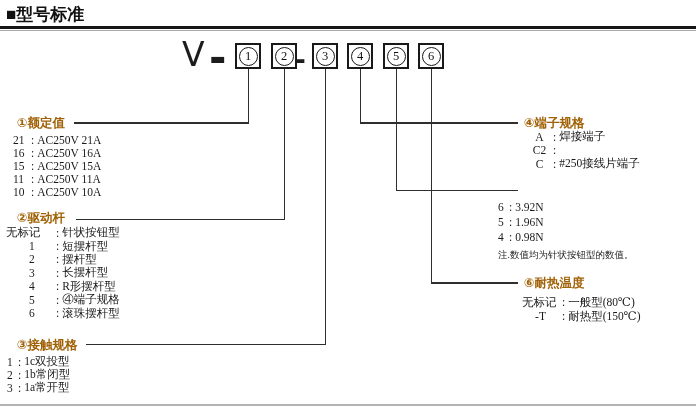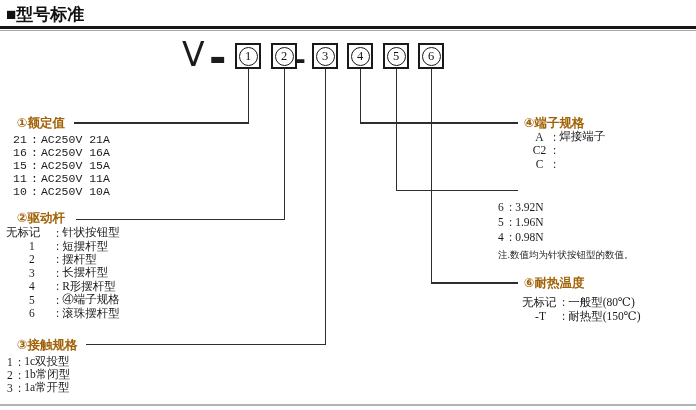"21" .sec1 .row { font-family: Liberation Mono, monospace -> none }
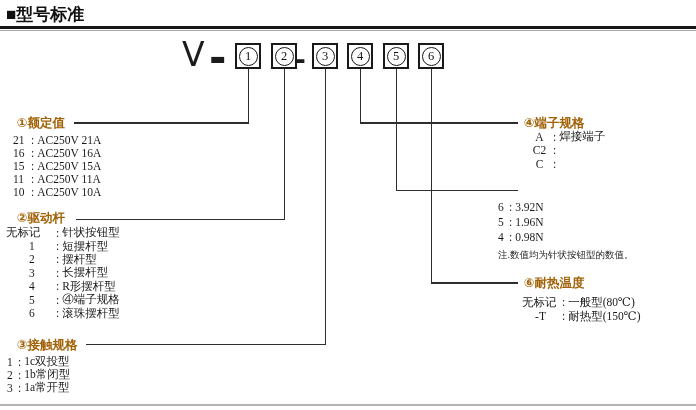"#250接线片端子" span.v { html: none -> <span>#250接线片端子</span> }
